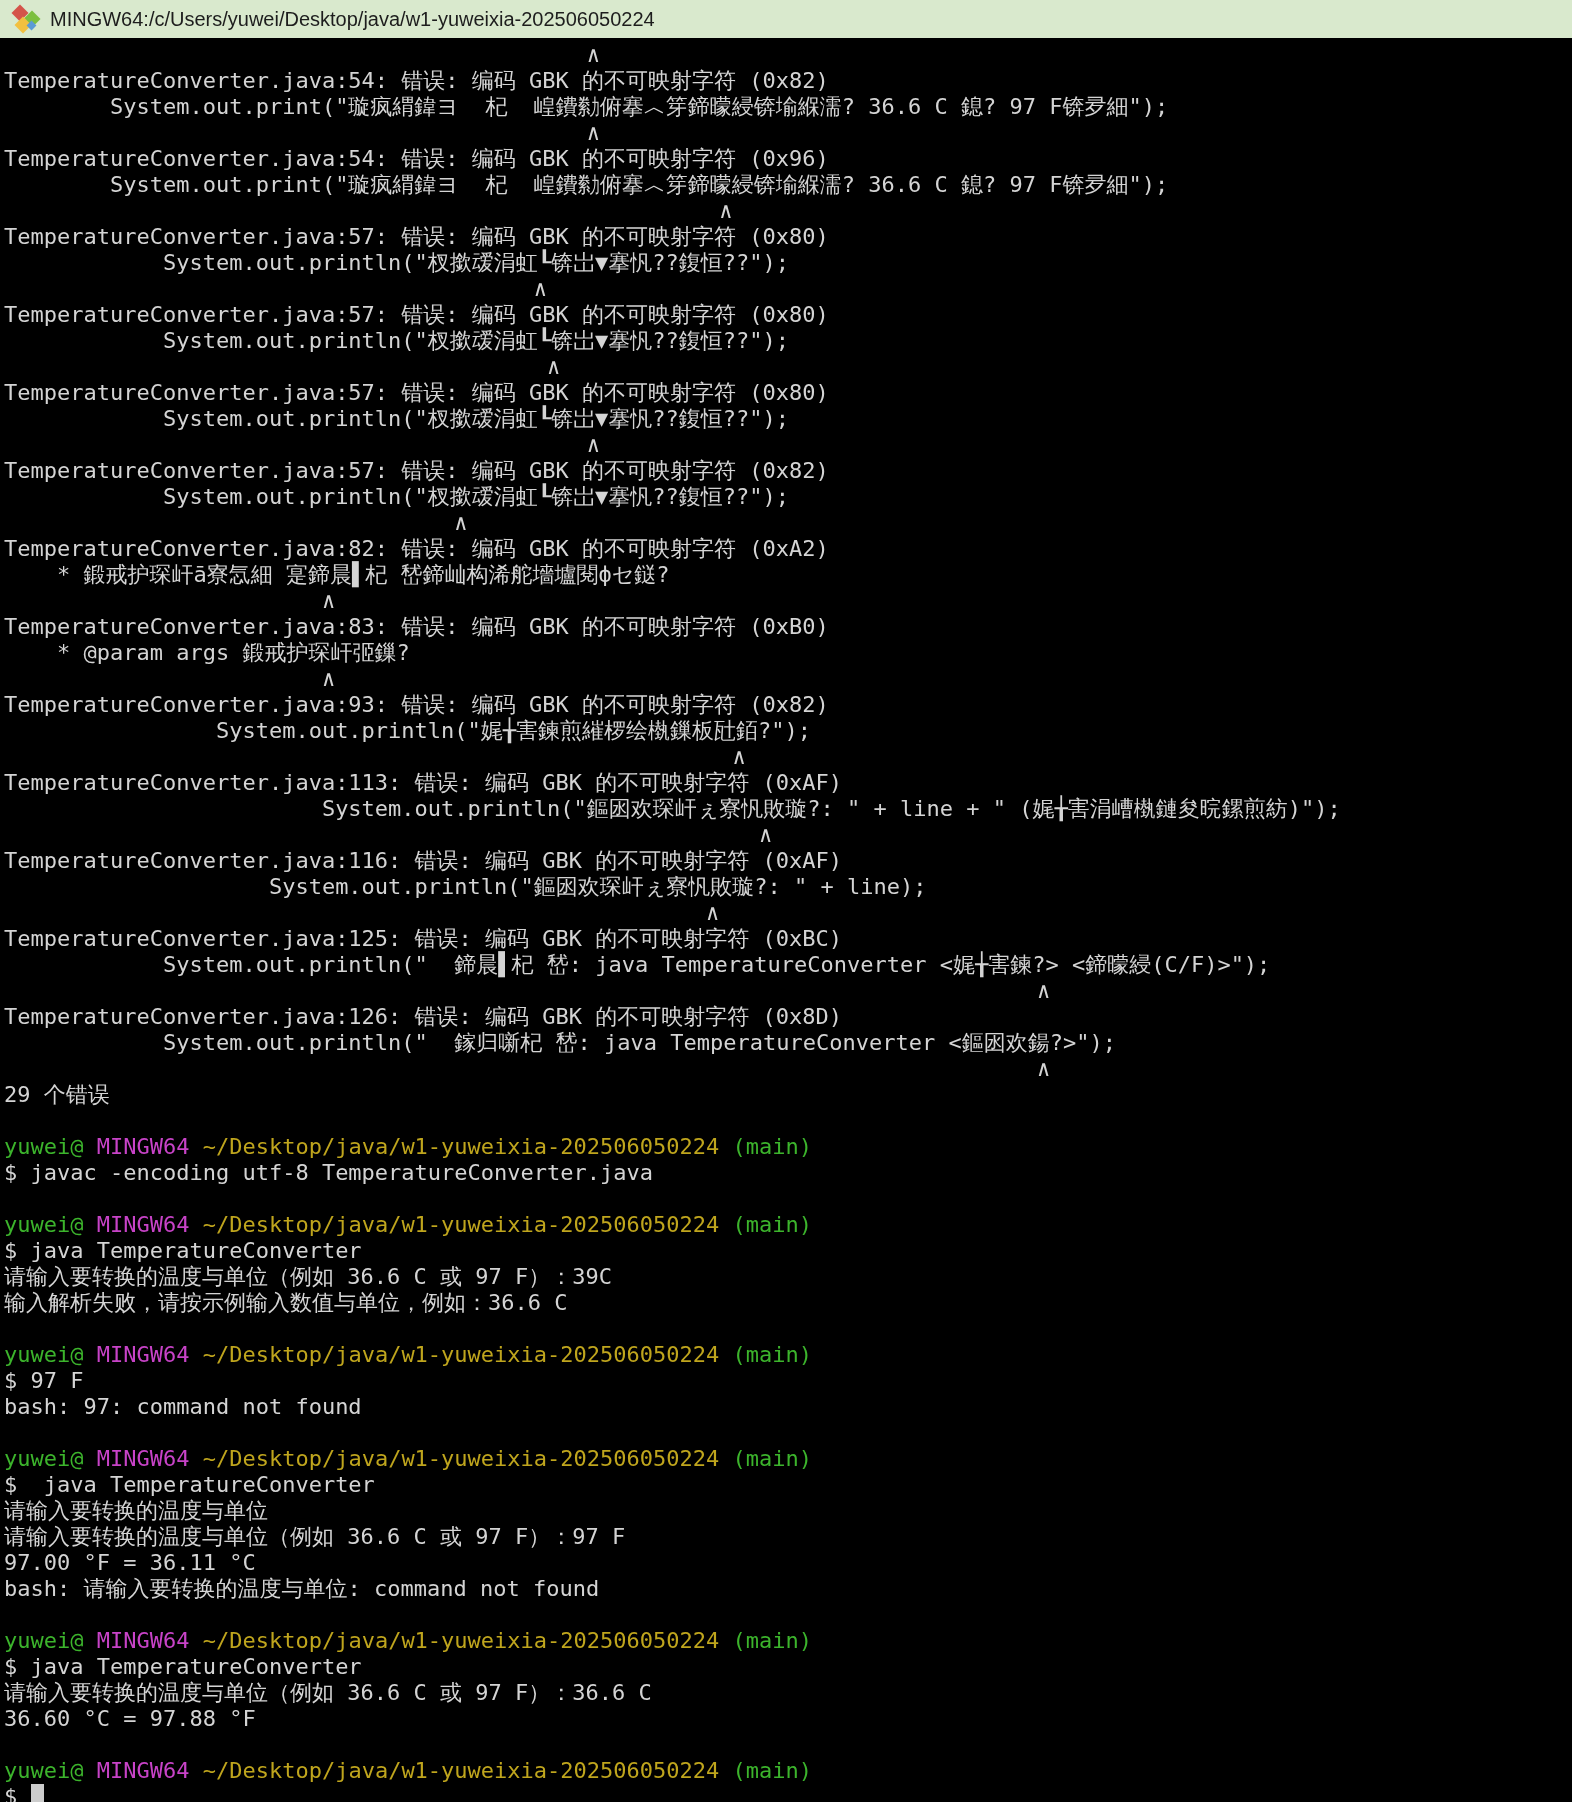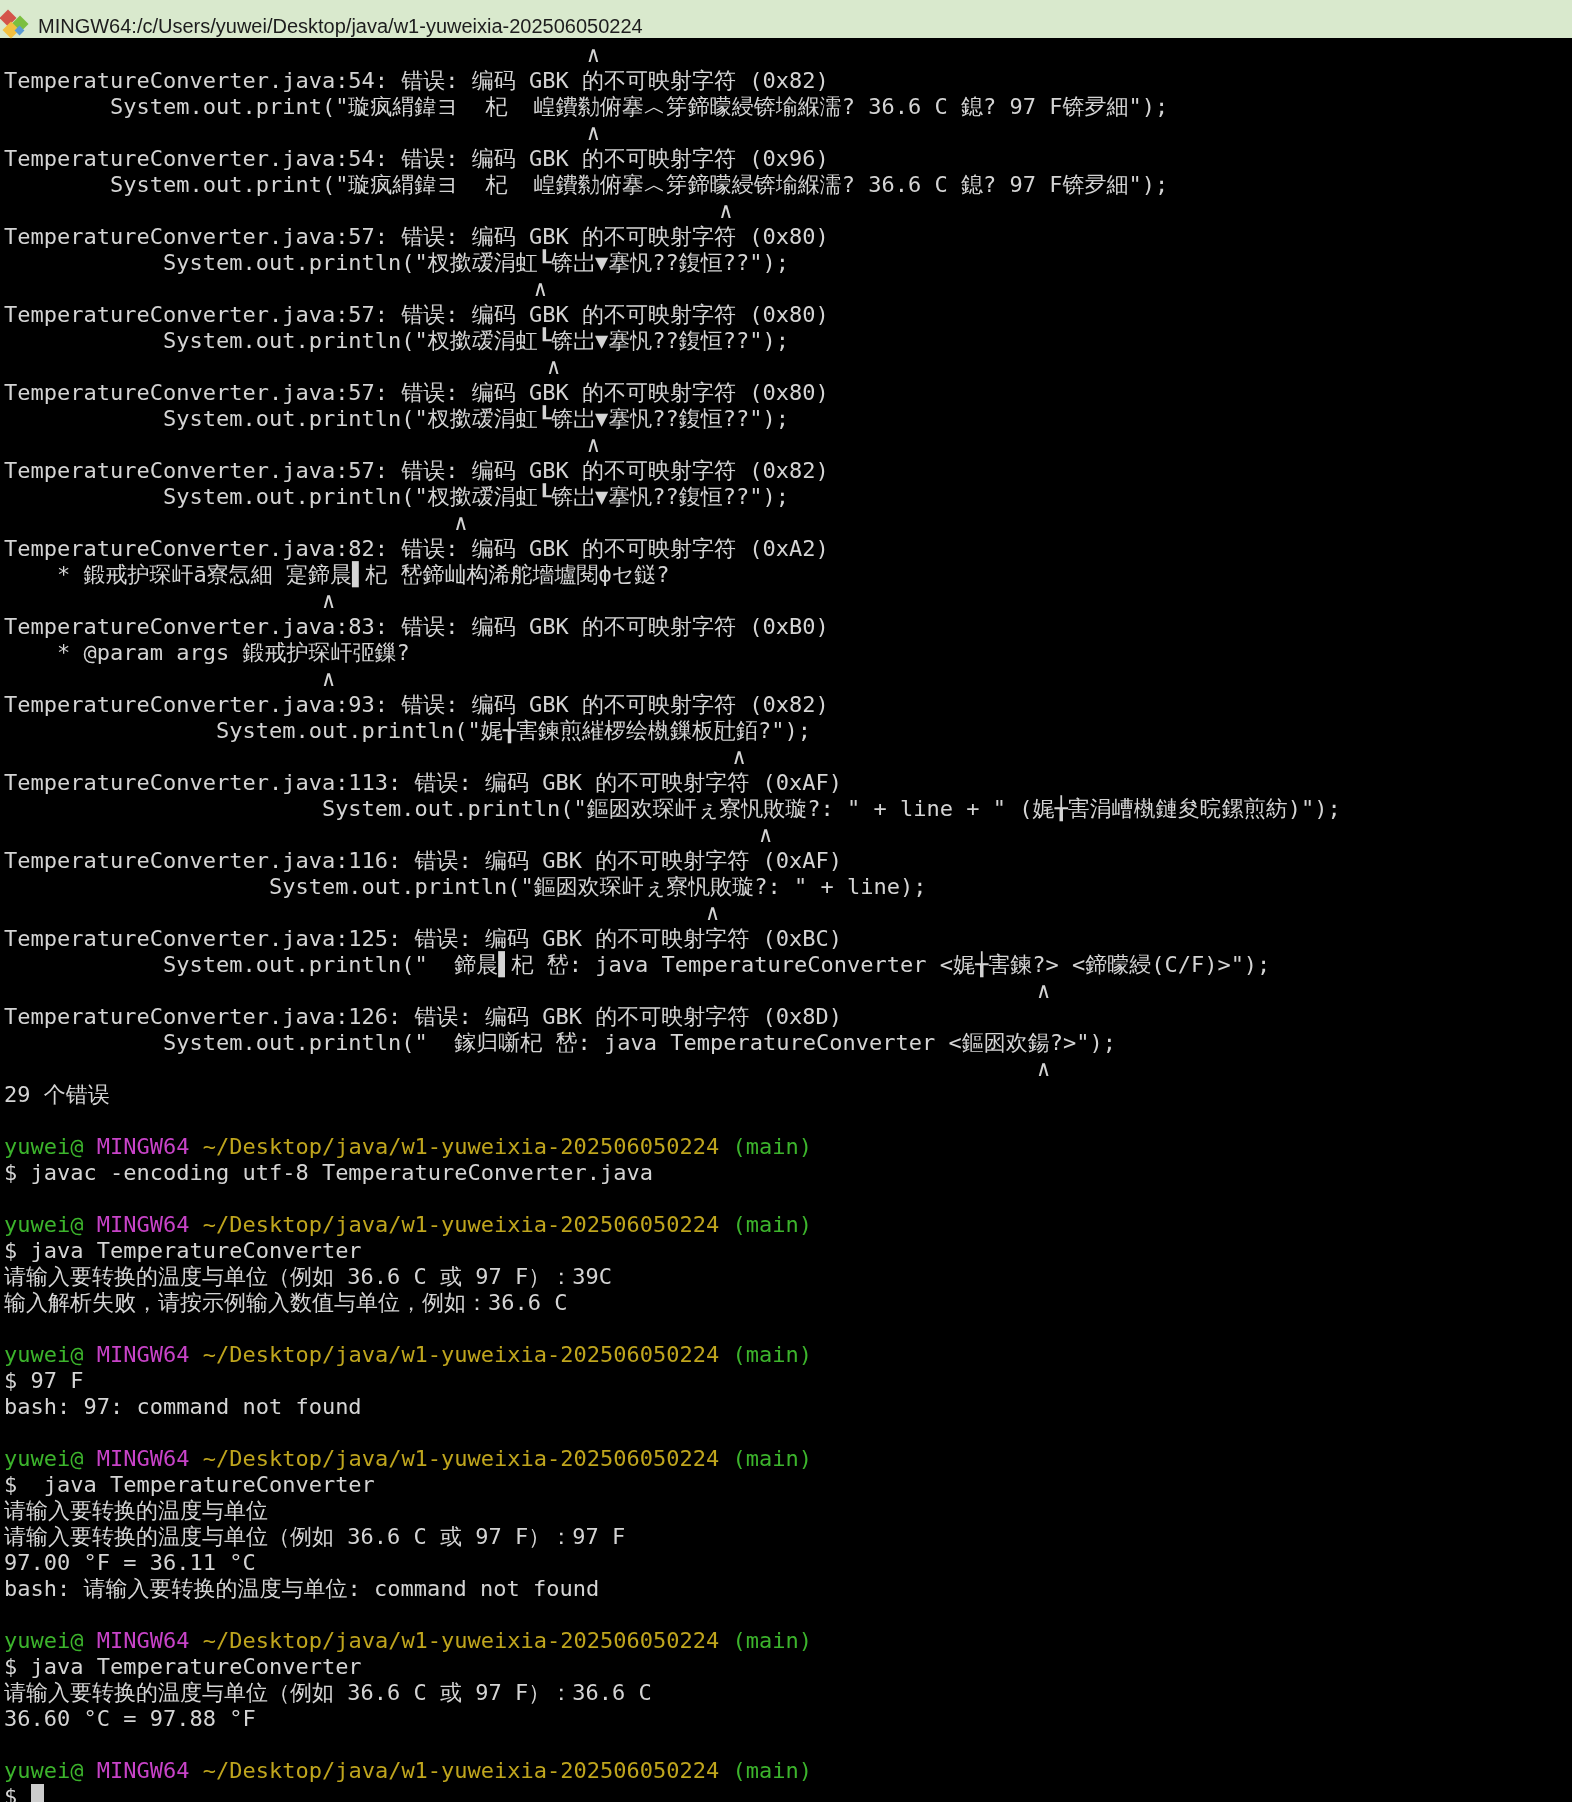"MINGW64:/c/Users/yuwei/Desktop/java/w1-y" .titlebar { align-items: flex-end -> center; padding: 0 0 -> 0 12px }
